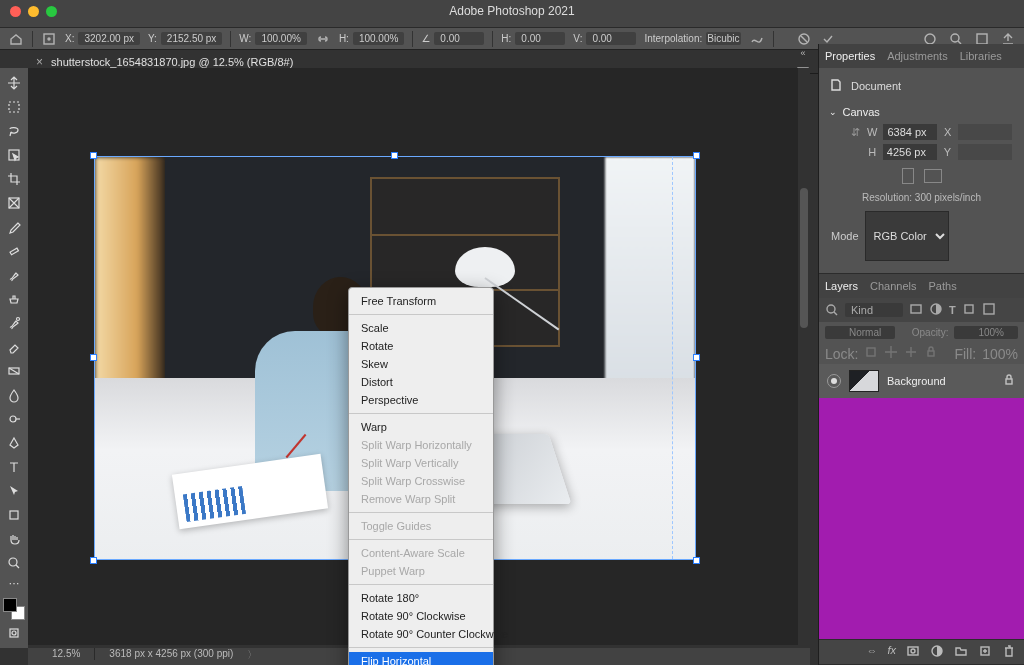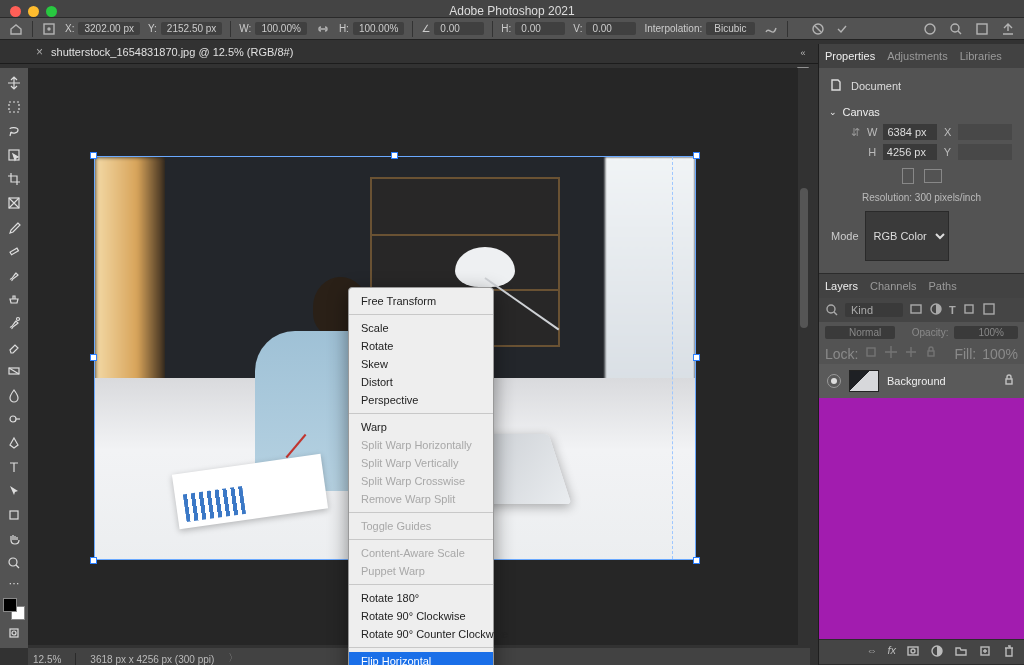"Adobe Photoshop 2021" .titlebar { height: 18px -> 28px }
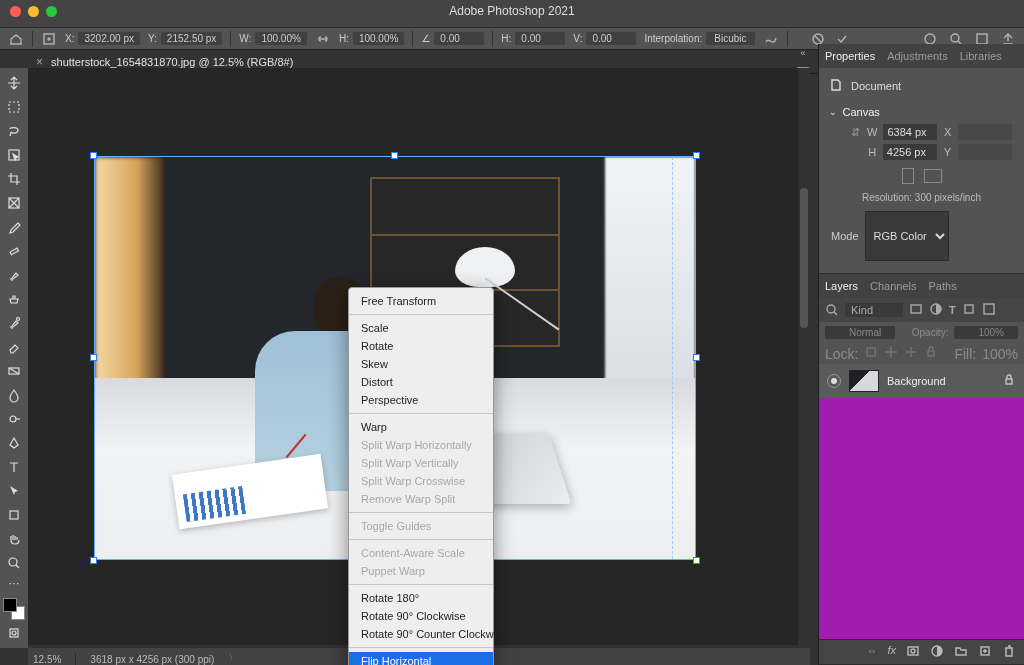"Bicubic" .optbar .drop { padding: 1px 8px -> 1px 1px }
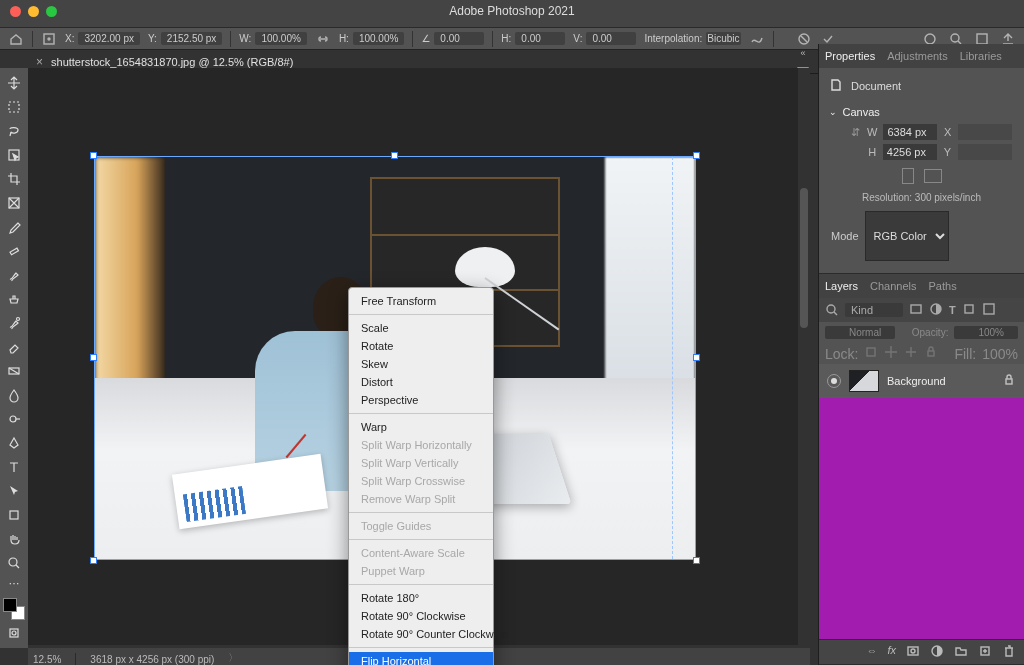"12.5%" .status { align-items: flex-end -> flex-start; padding: 0 5px -> 0 24px }
